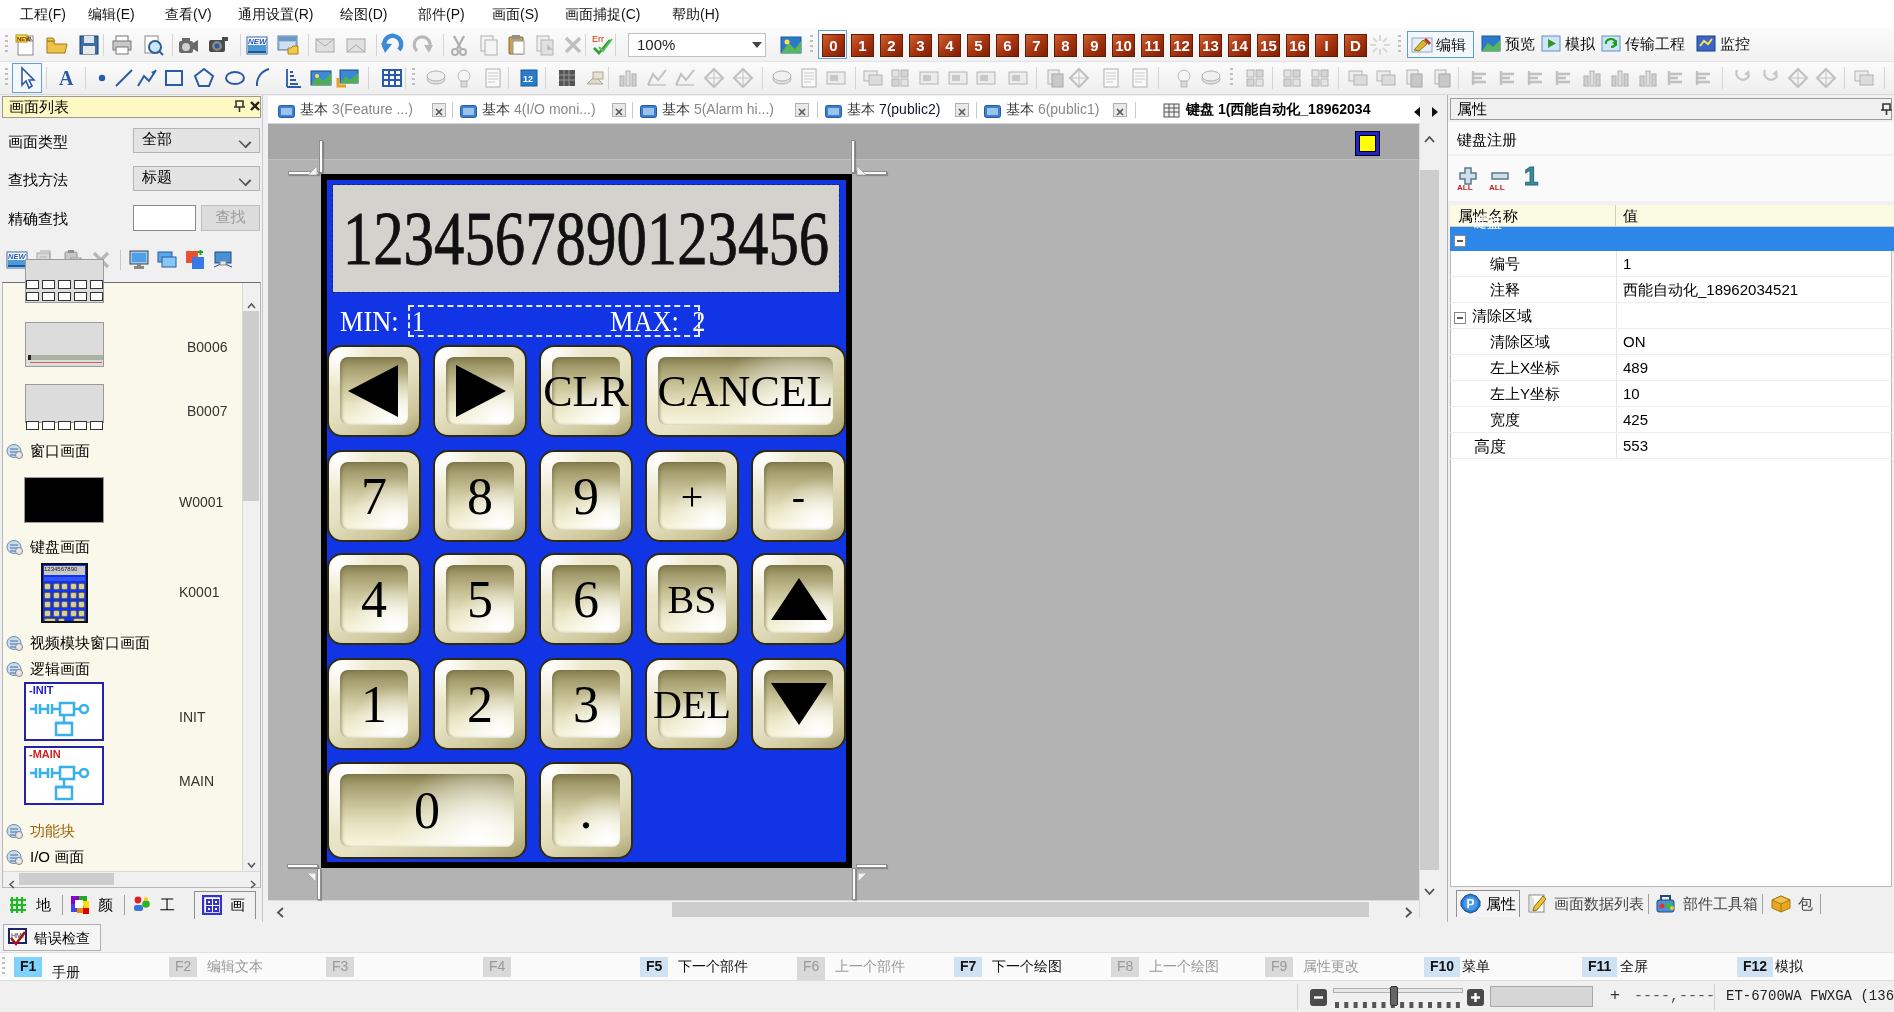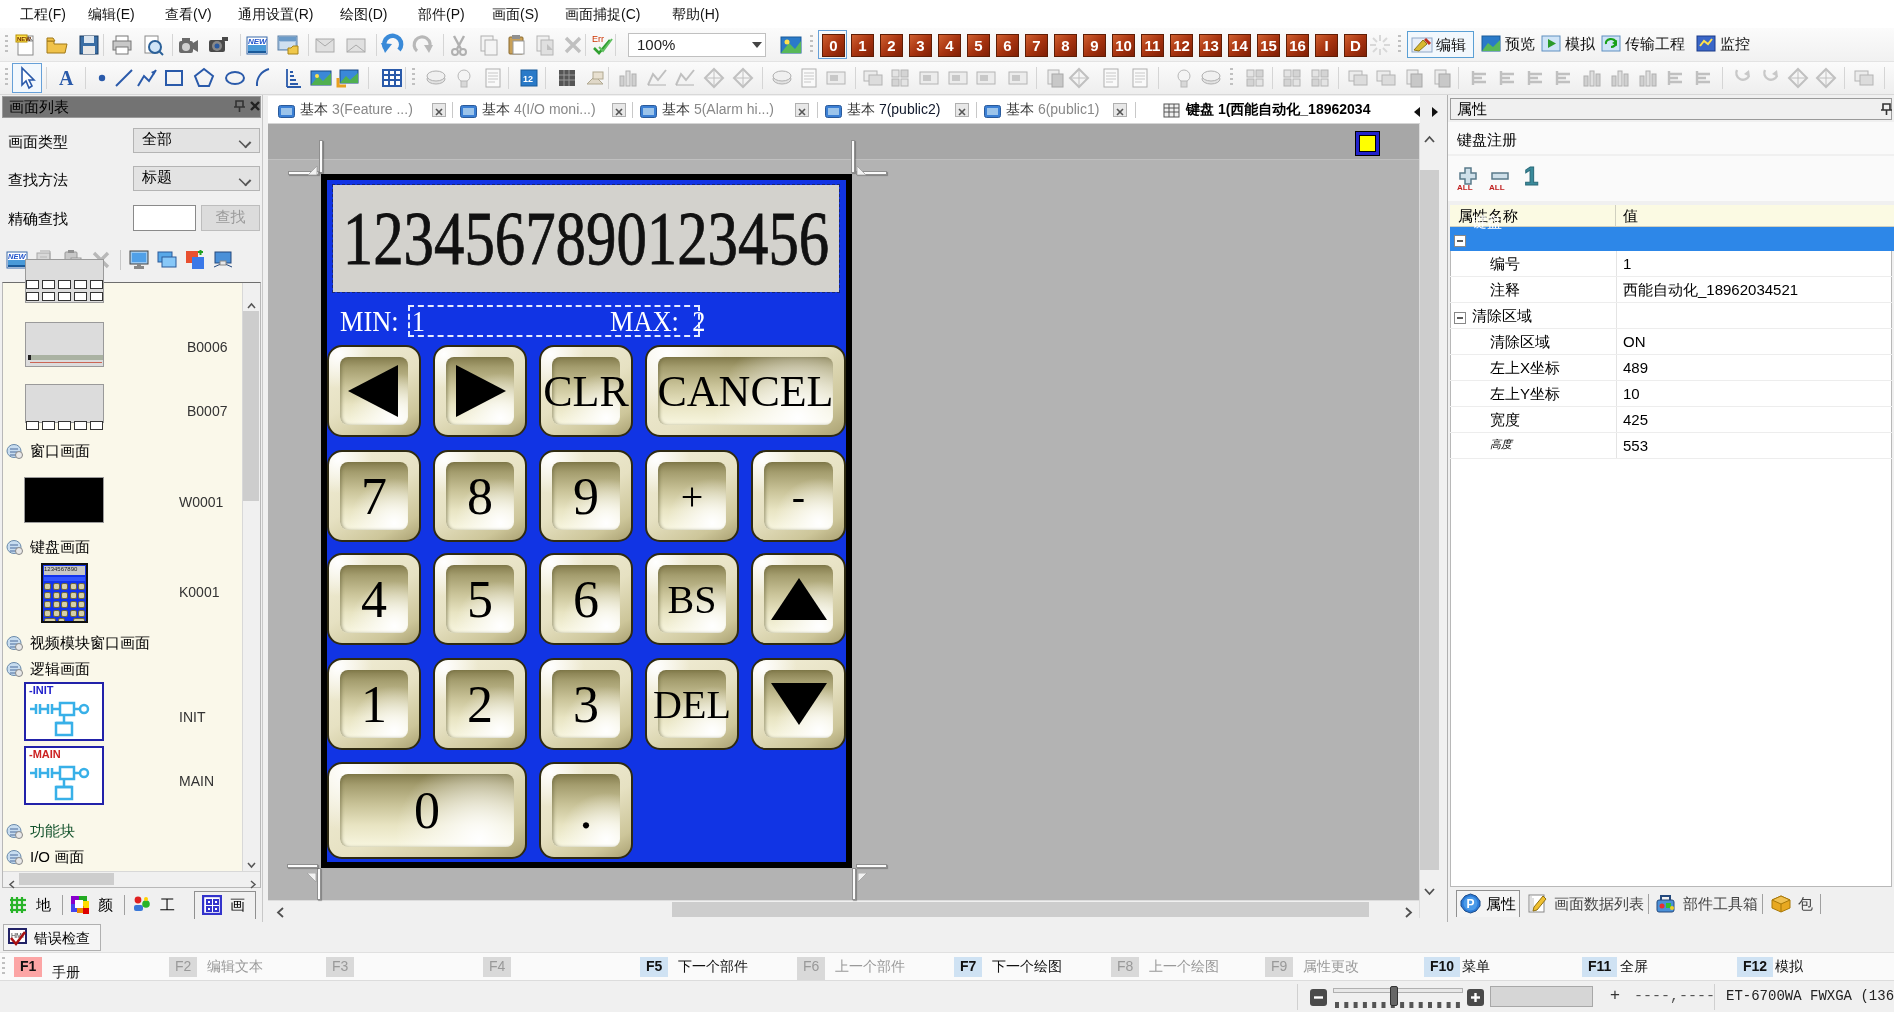"画面列表" .ptitle { background: #737373 -> #fef9c3 }
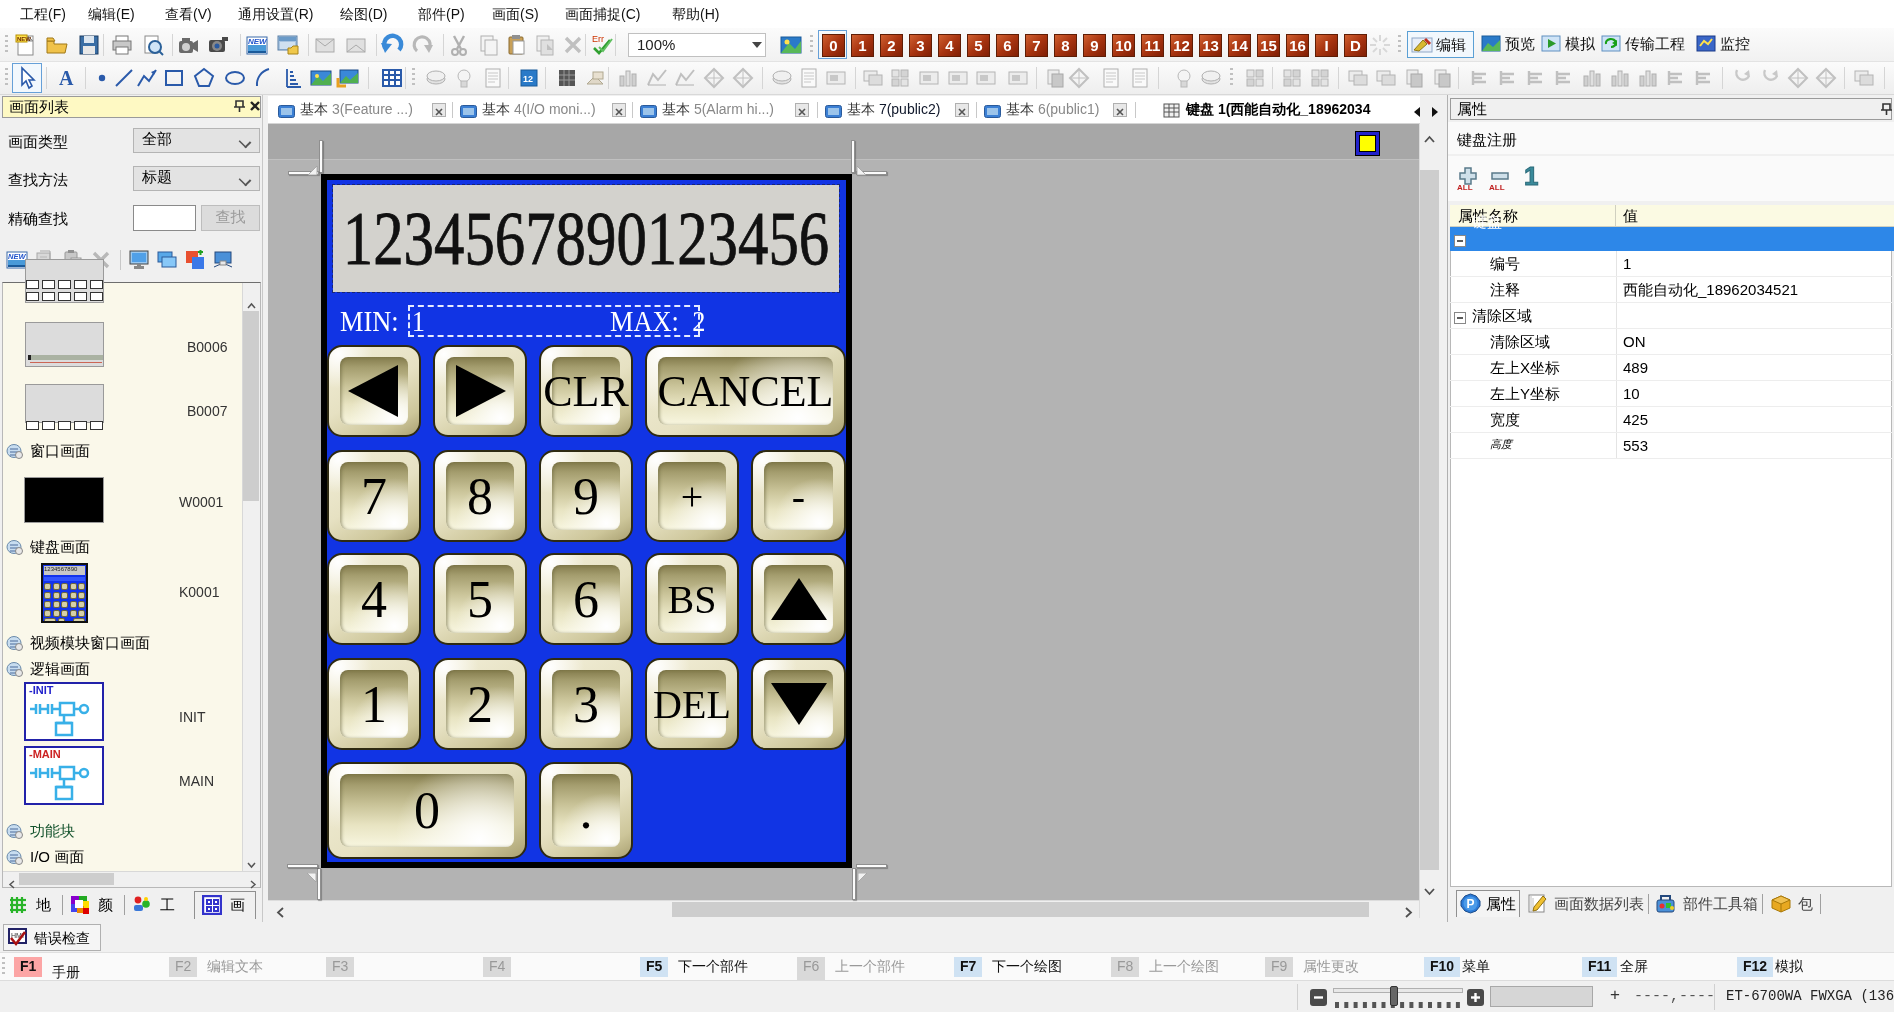"高度" div { font-size: 11px -> 16px; font-style: italic -> none; left: 40px -> 24px }
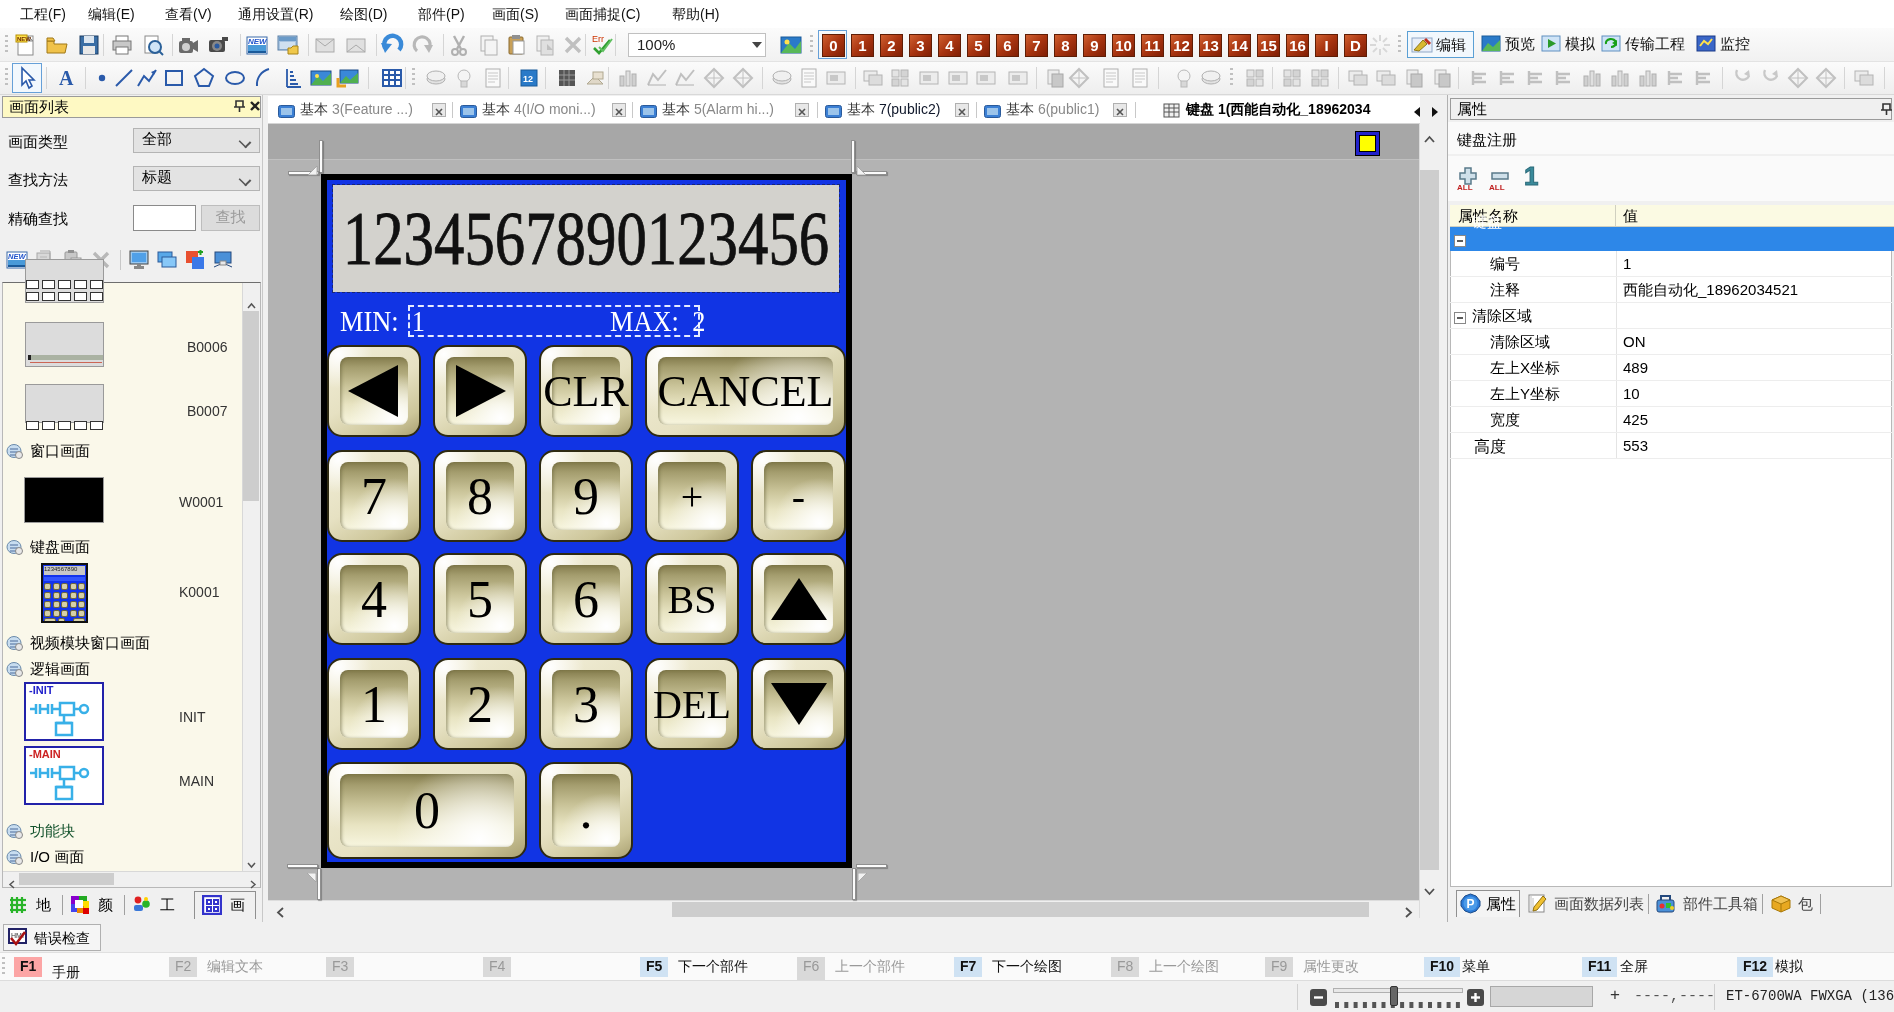"功能块" div { color: #14532d -> #a16207 }
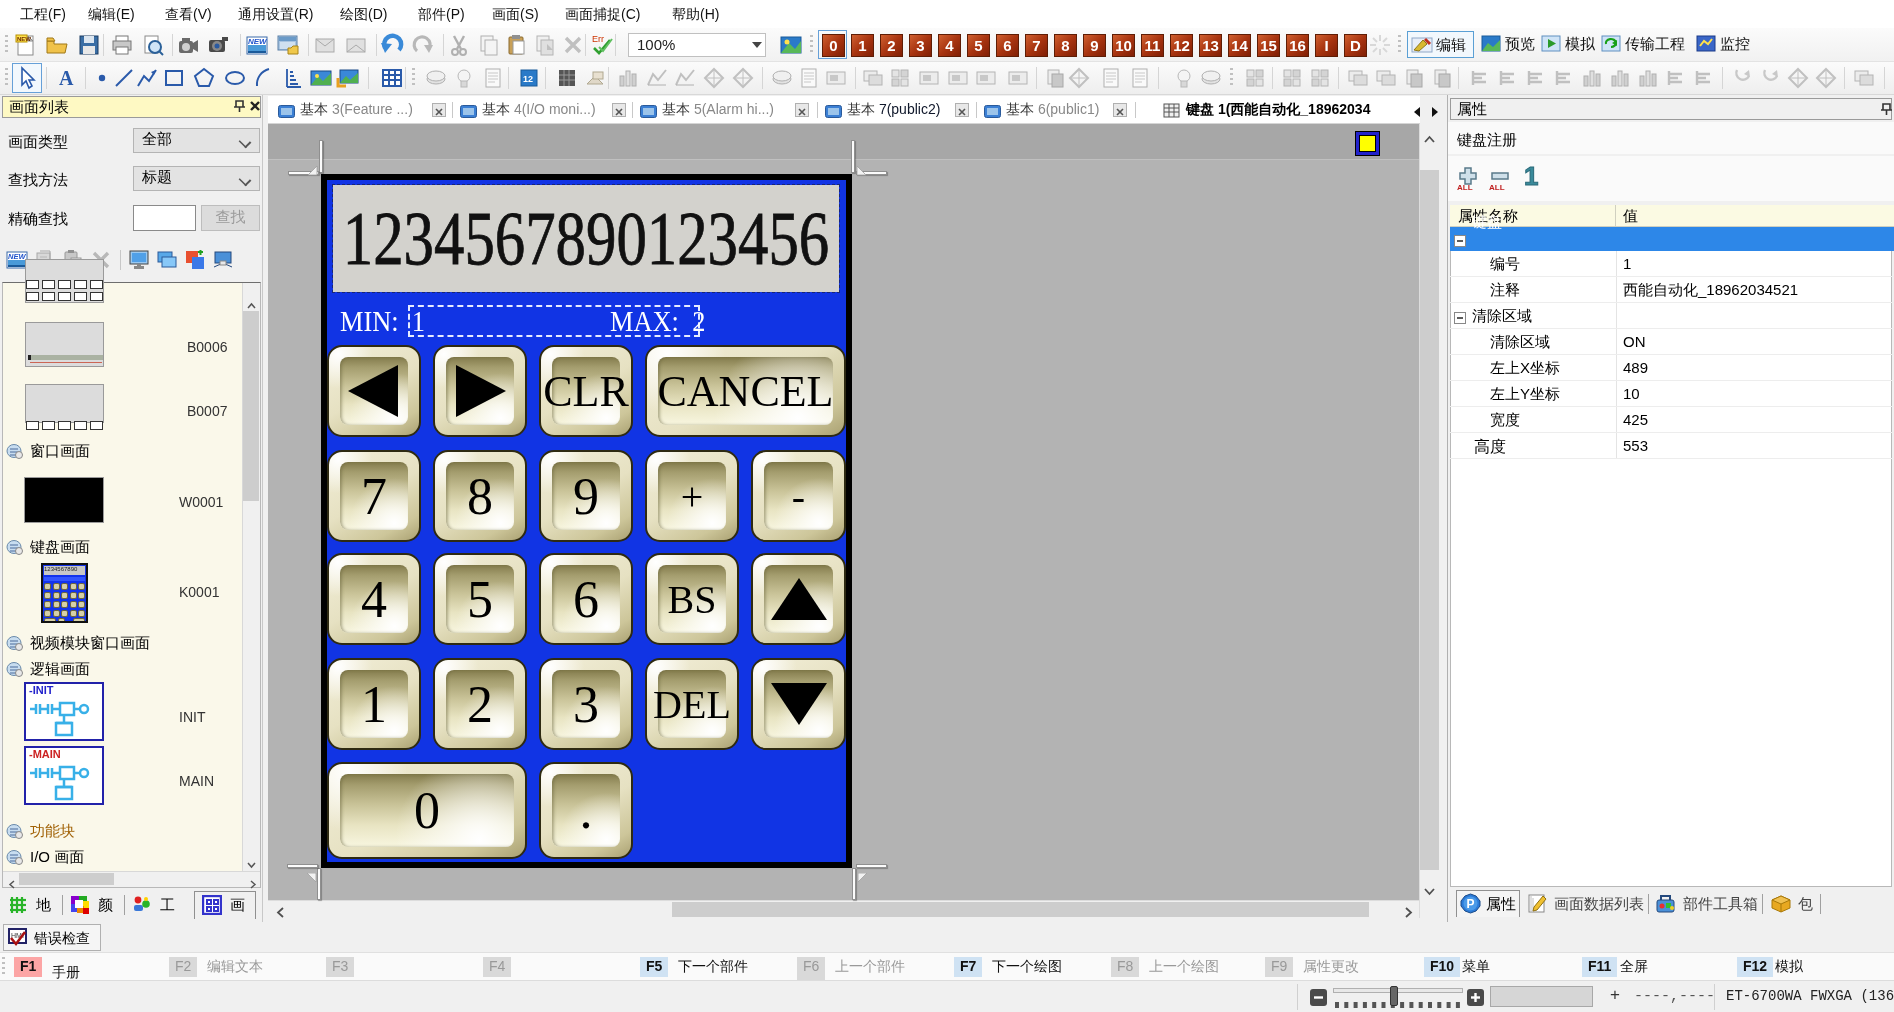"F1" div { background: #fca5a5 -> #7dd3fc }
